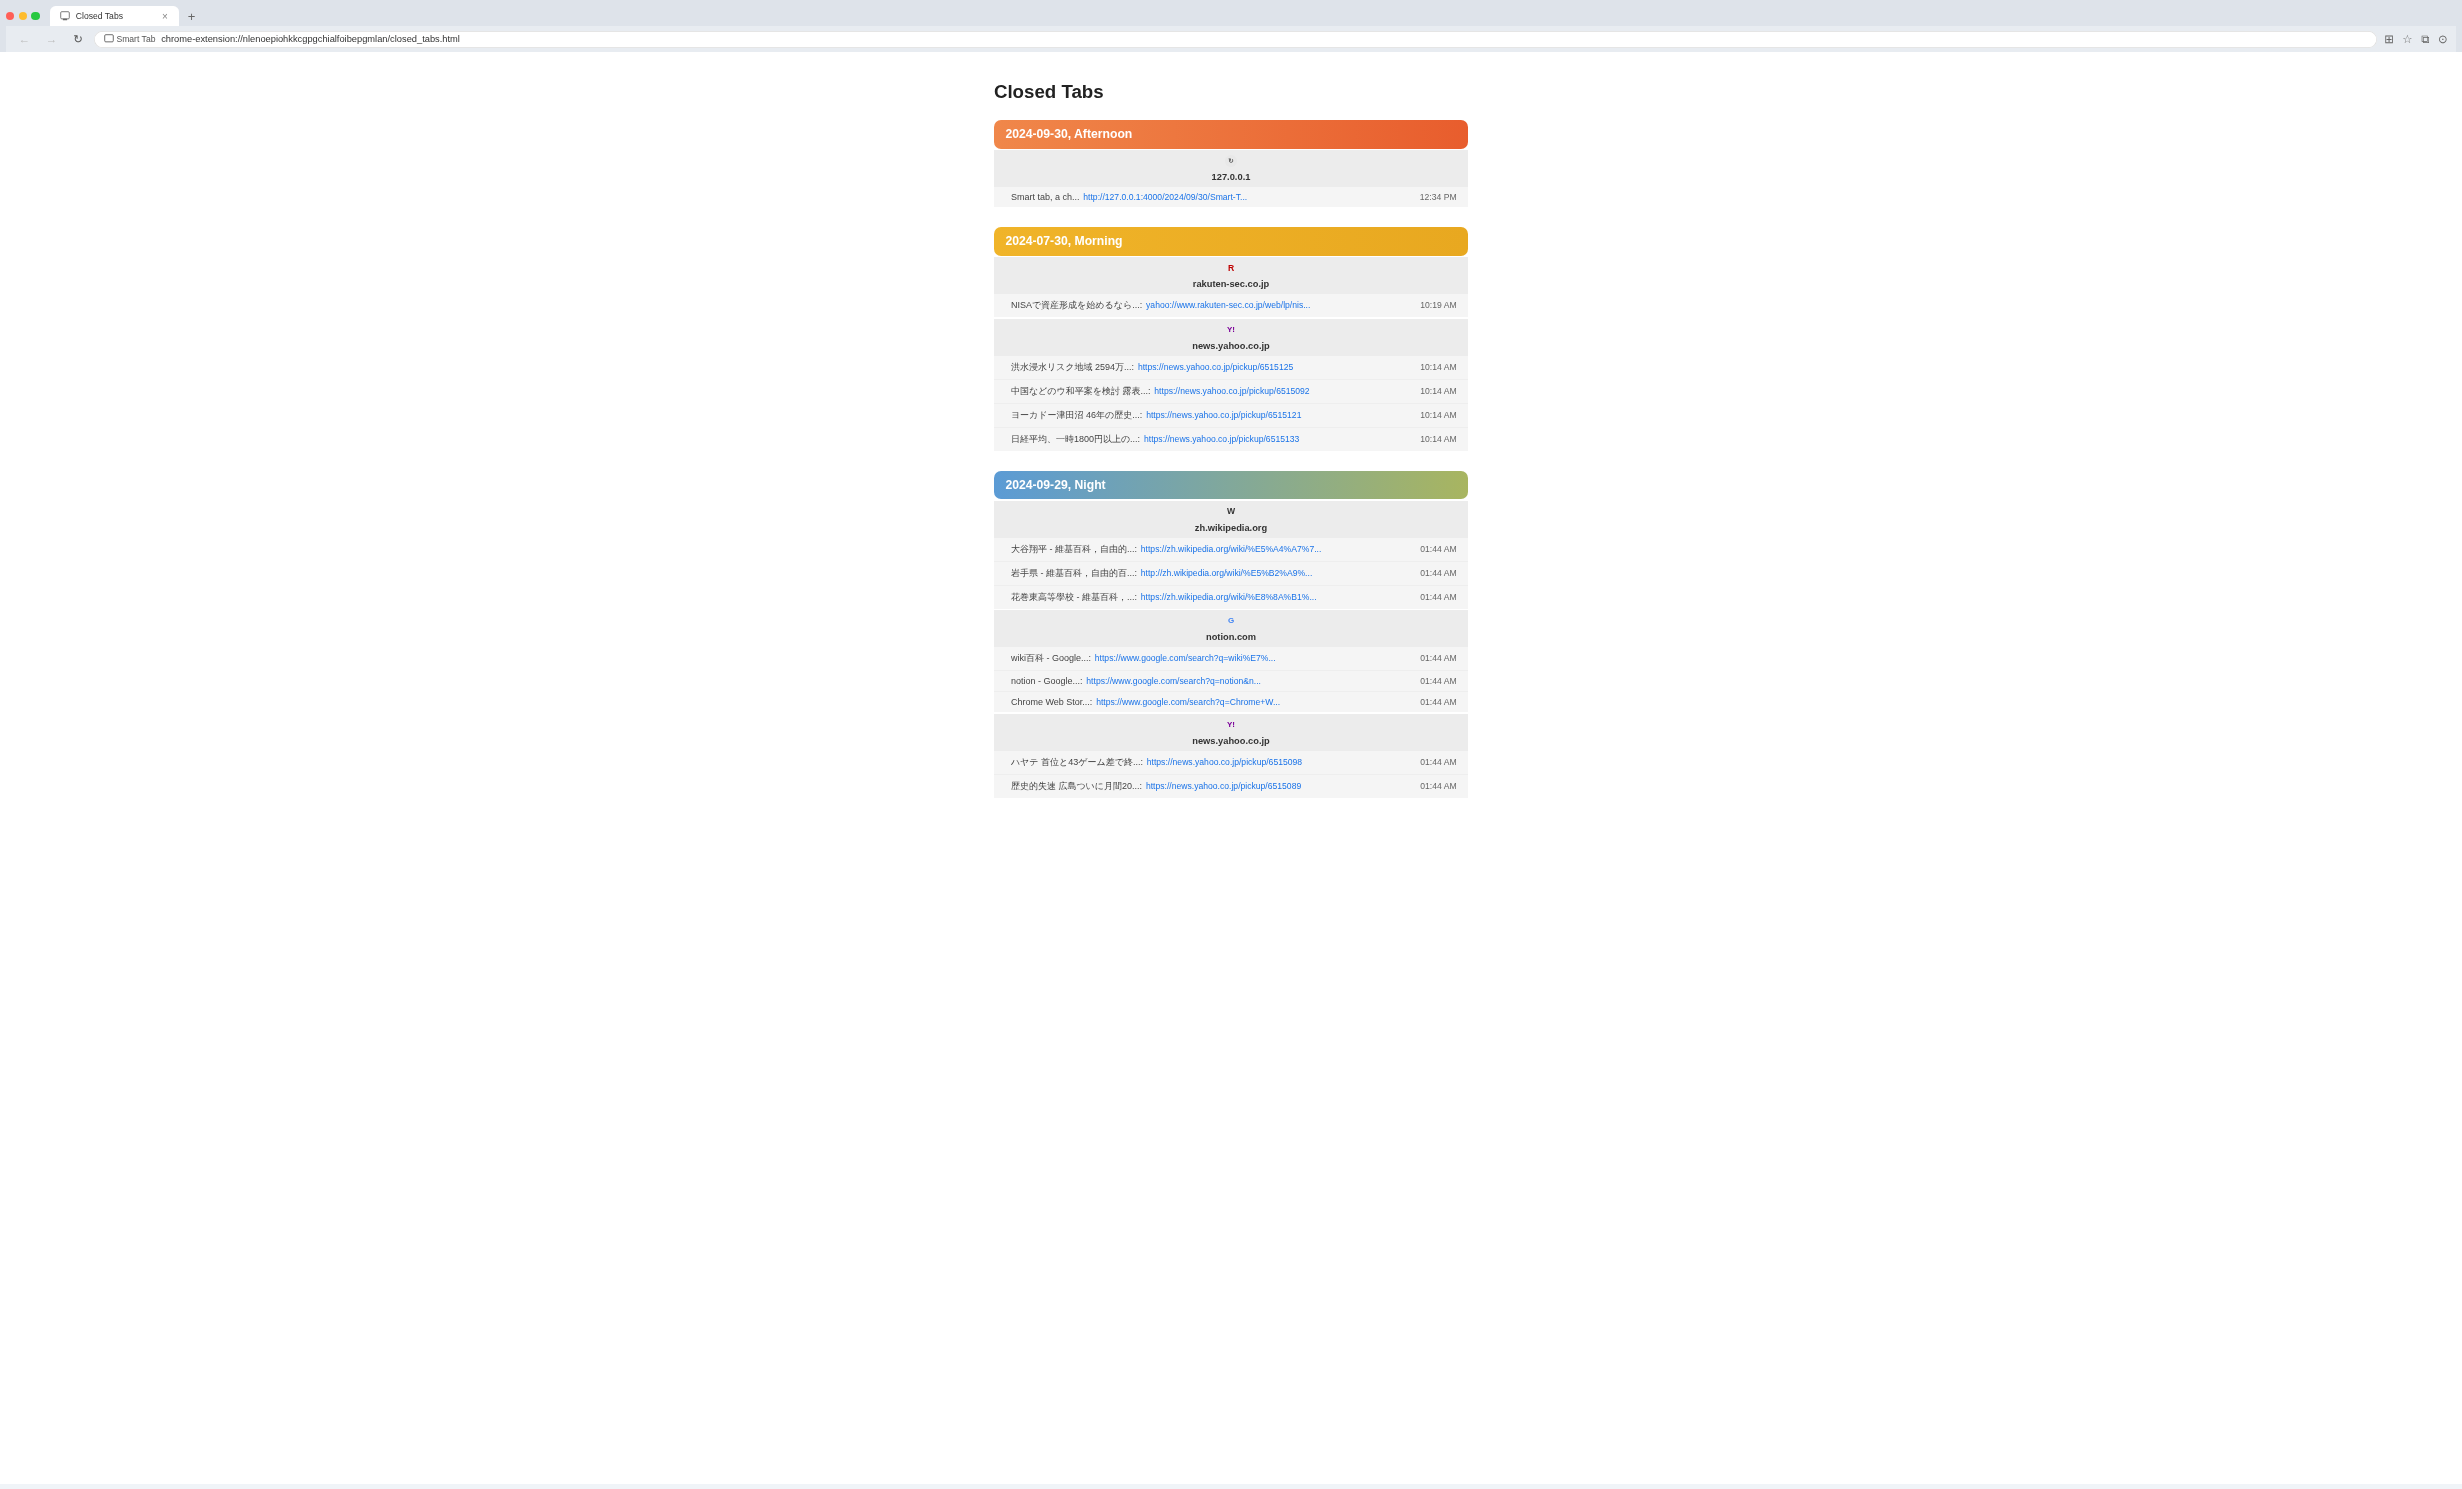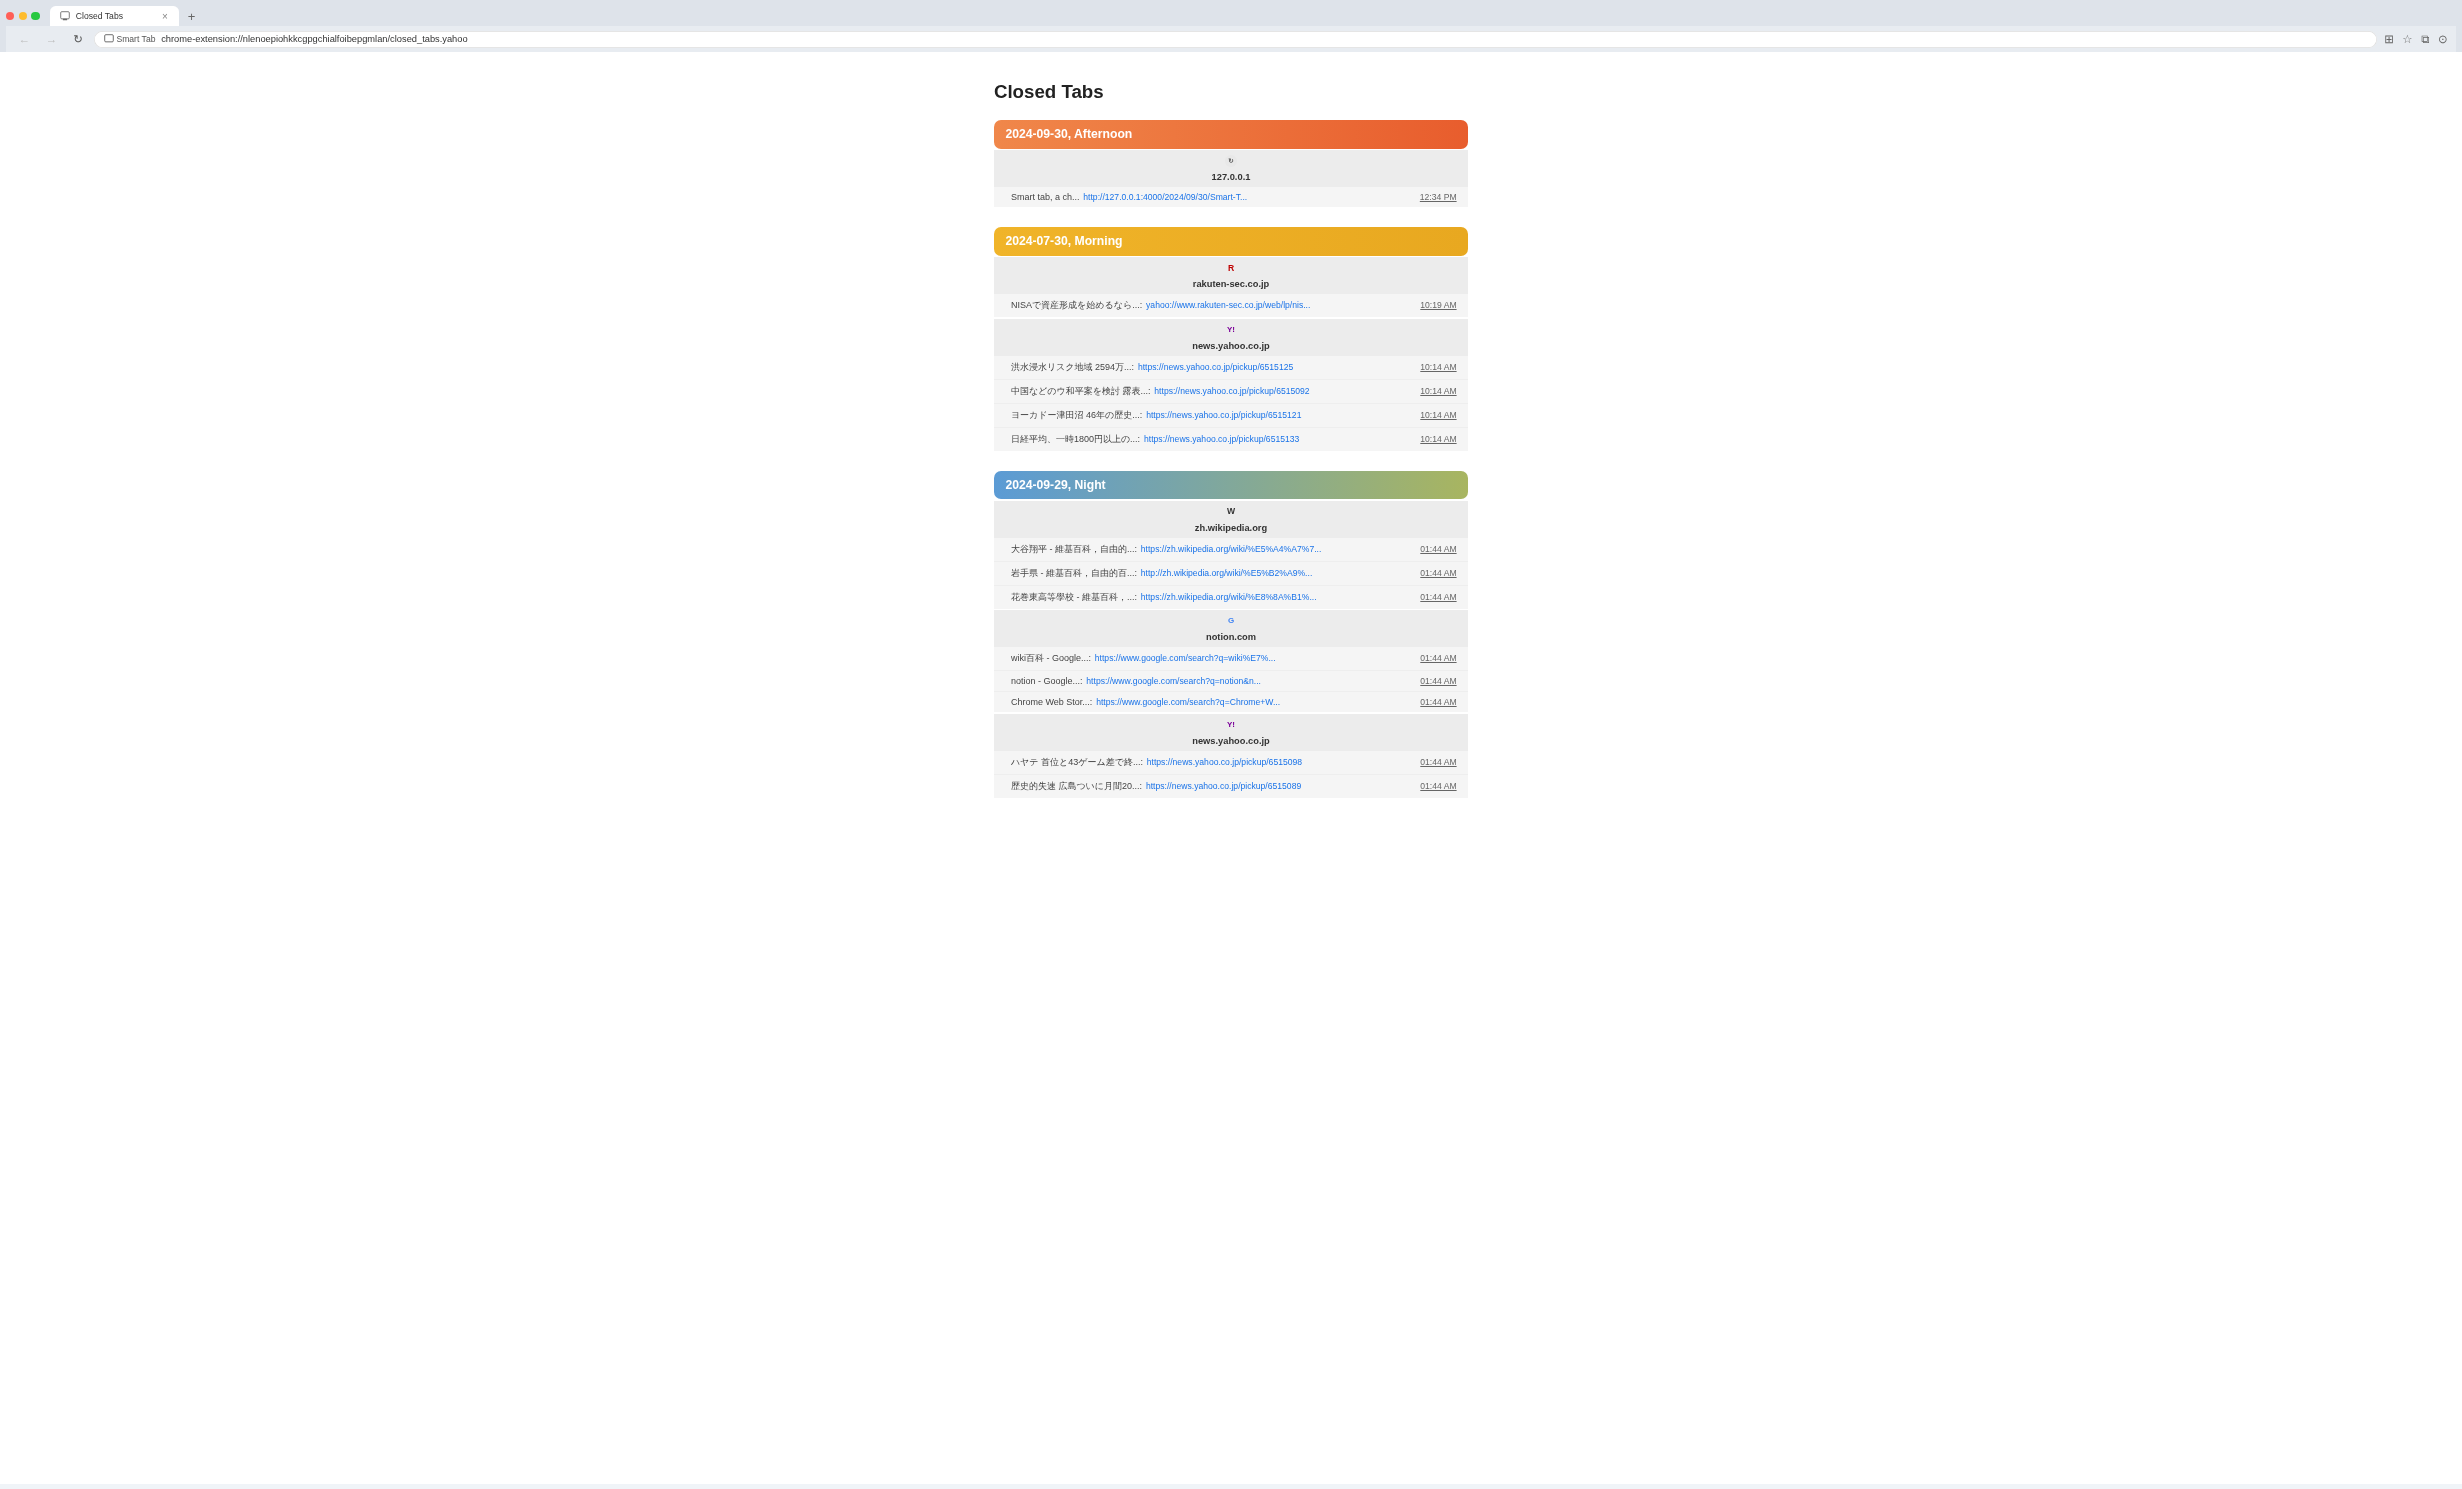"chrome-extension://nlenoepiohkkcgpgchial" span.address-text { text: tabs.yahoo -> tabs.html }
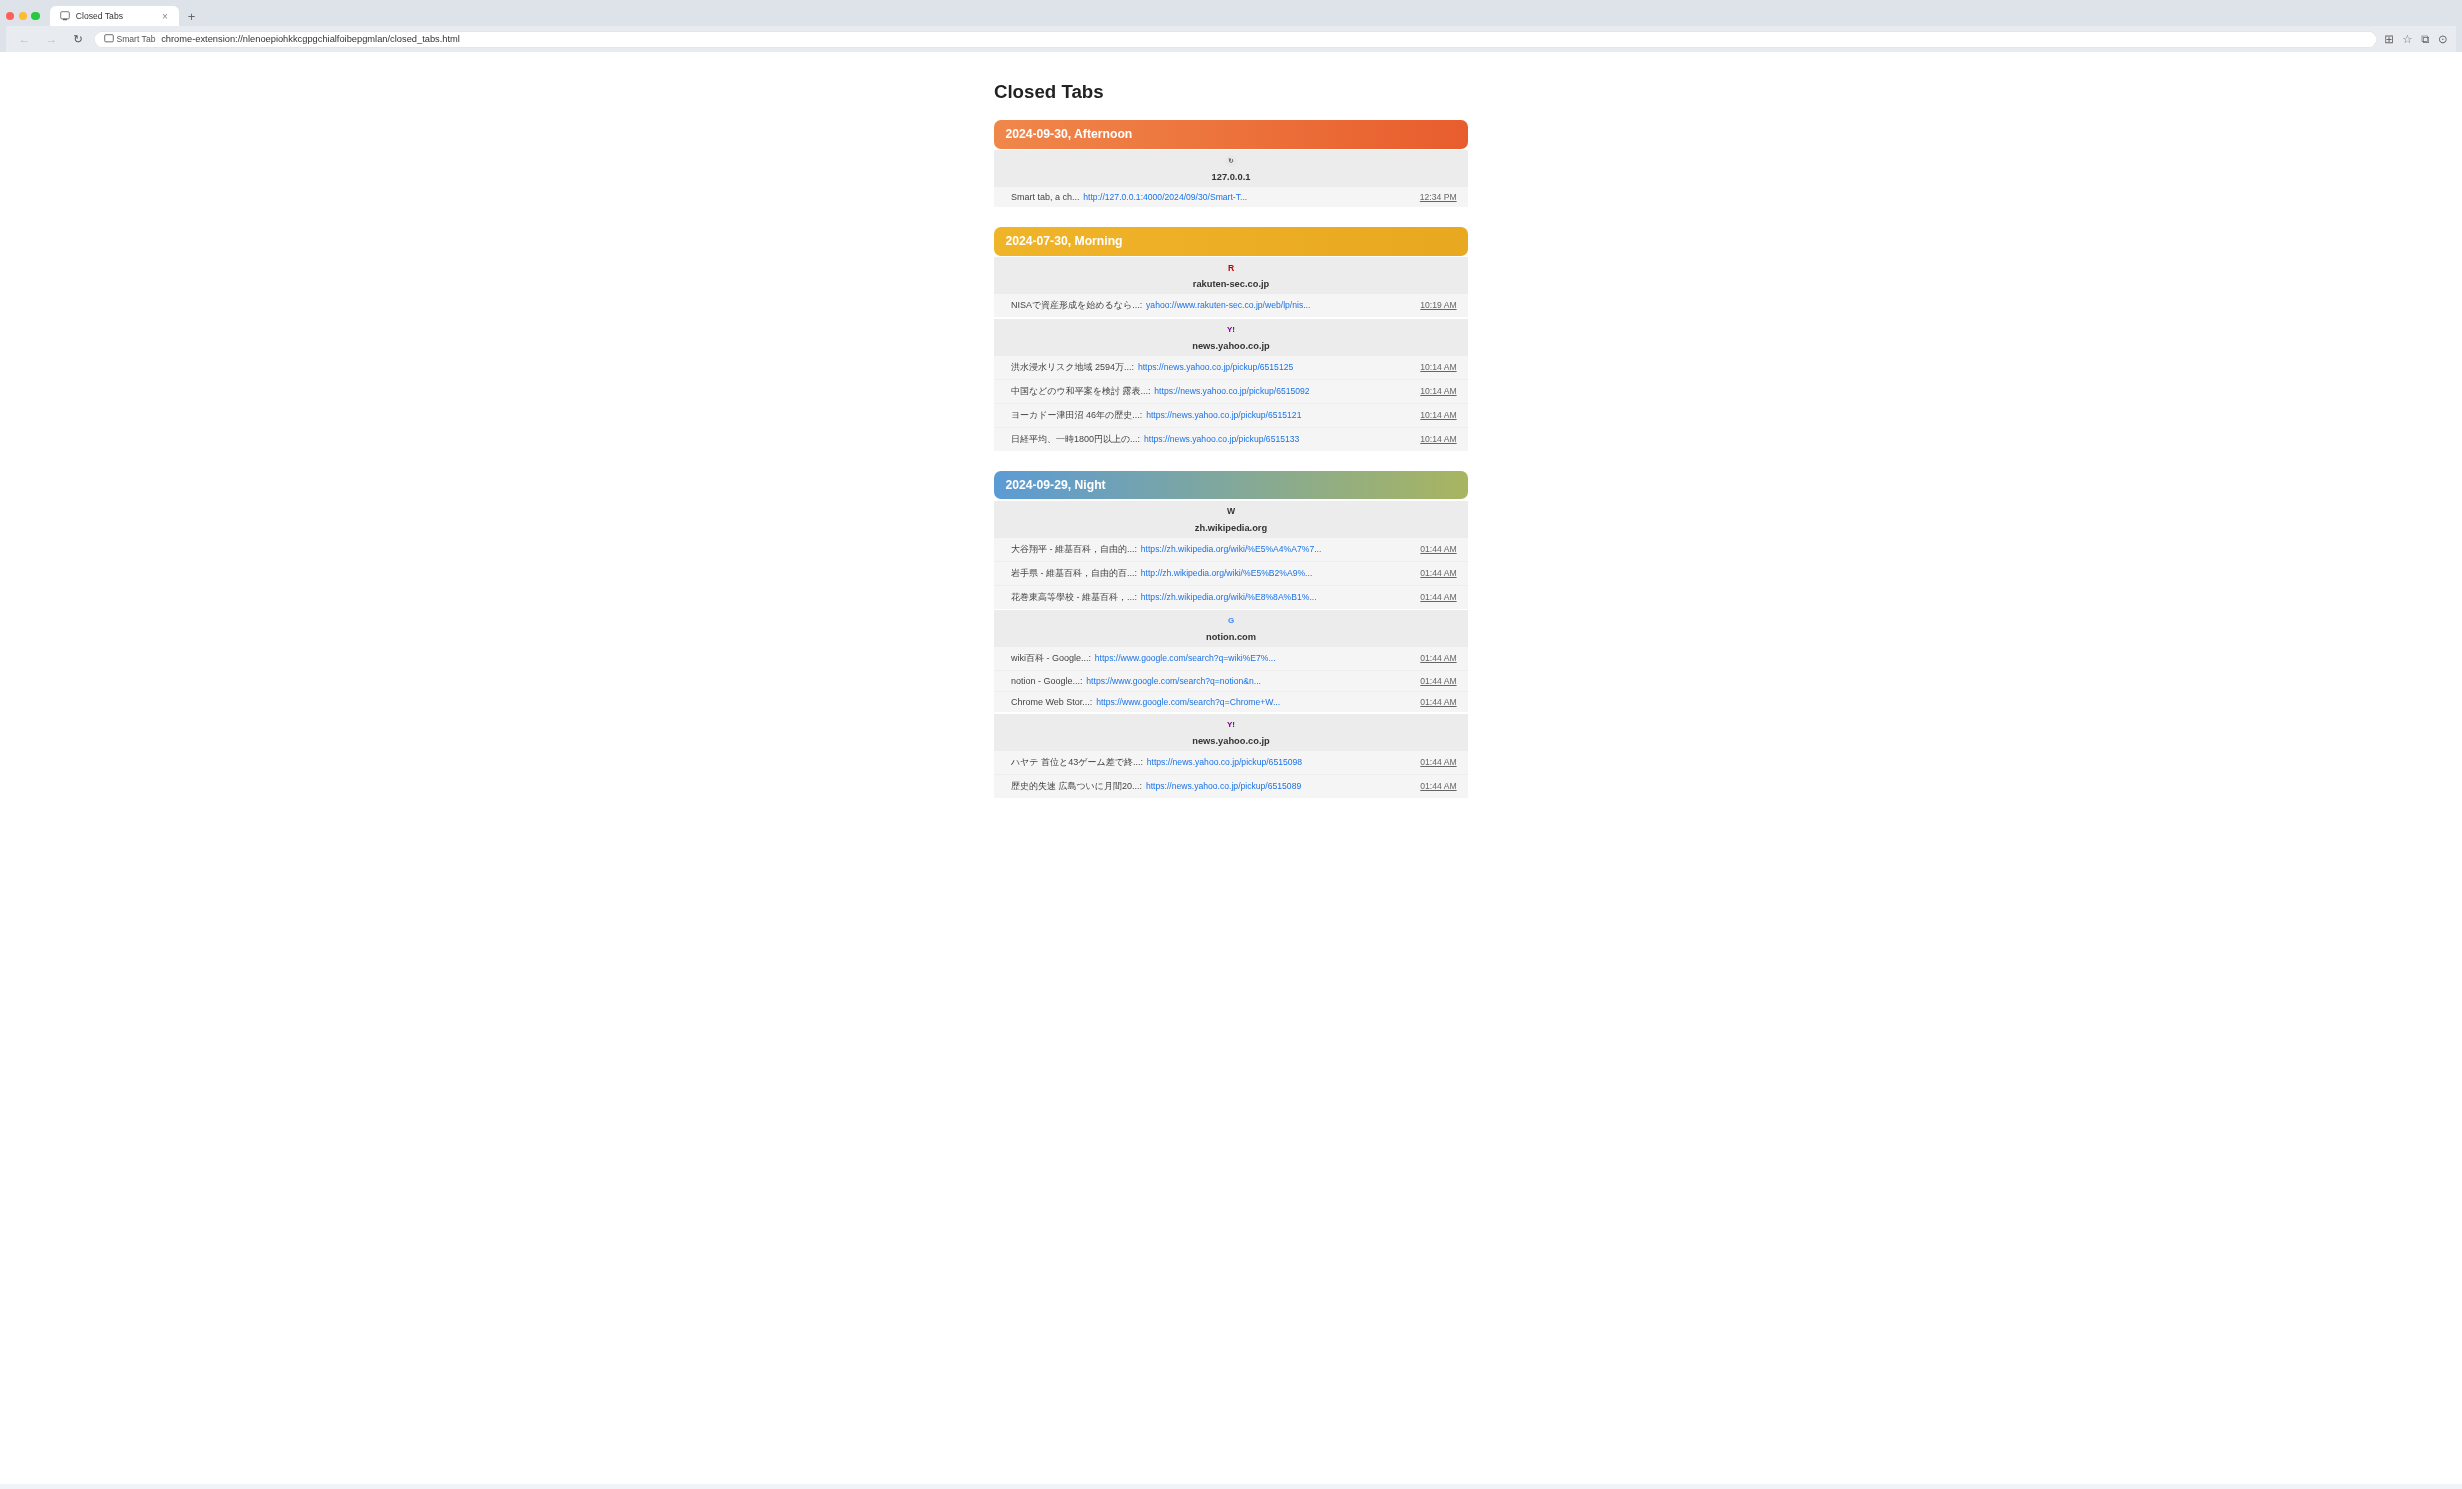"12:34 PM" .tab-time { text-decoration: underline -> none }
